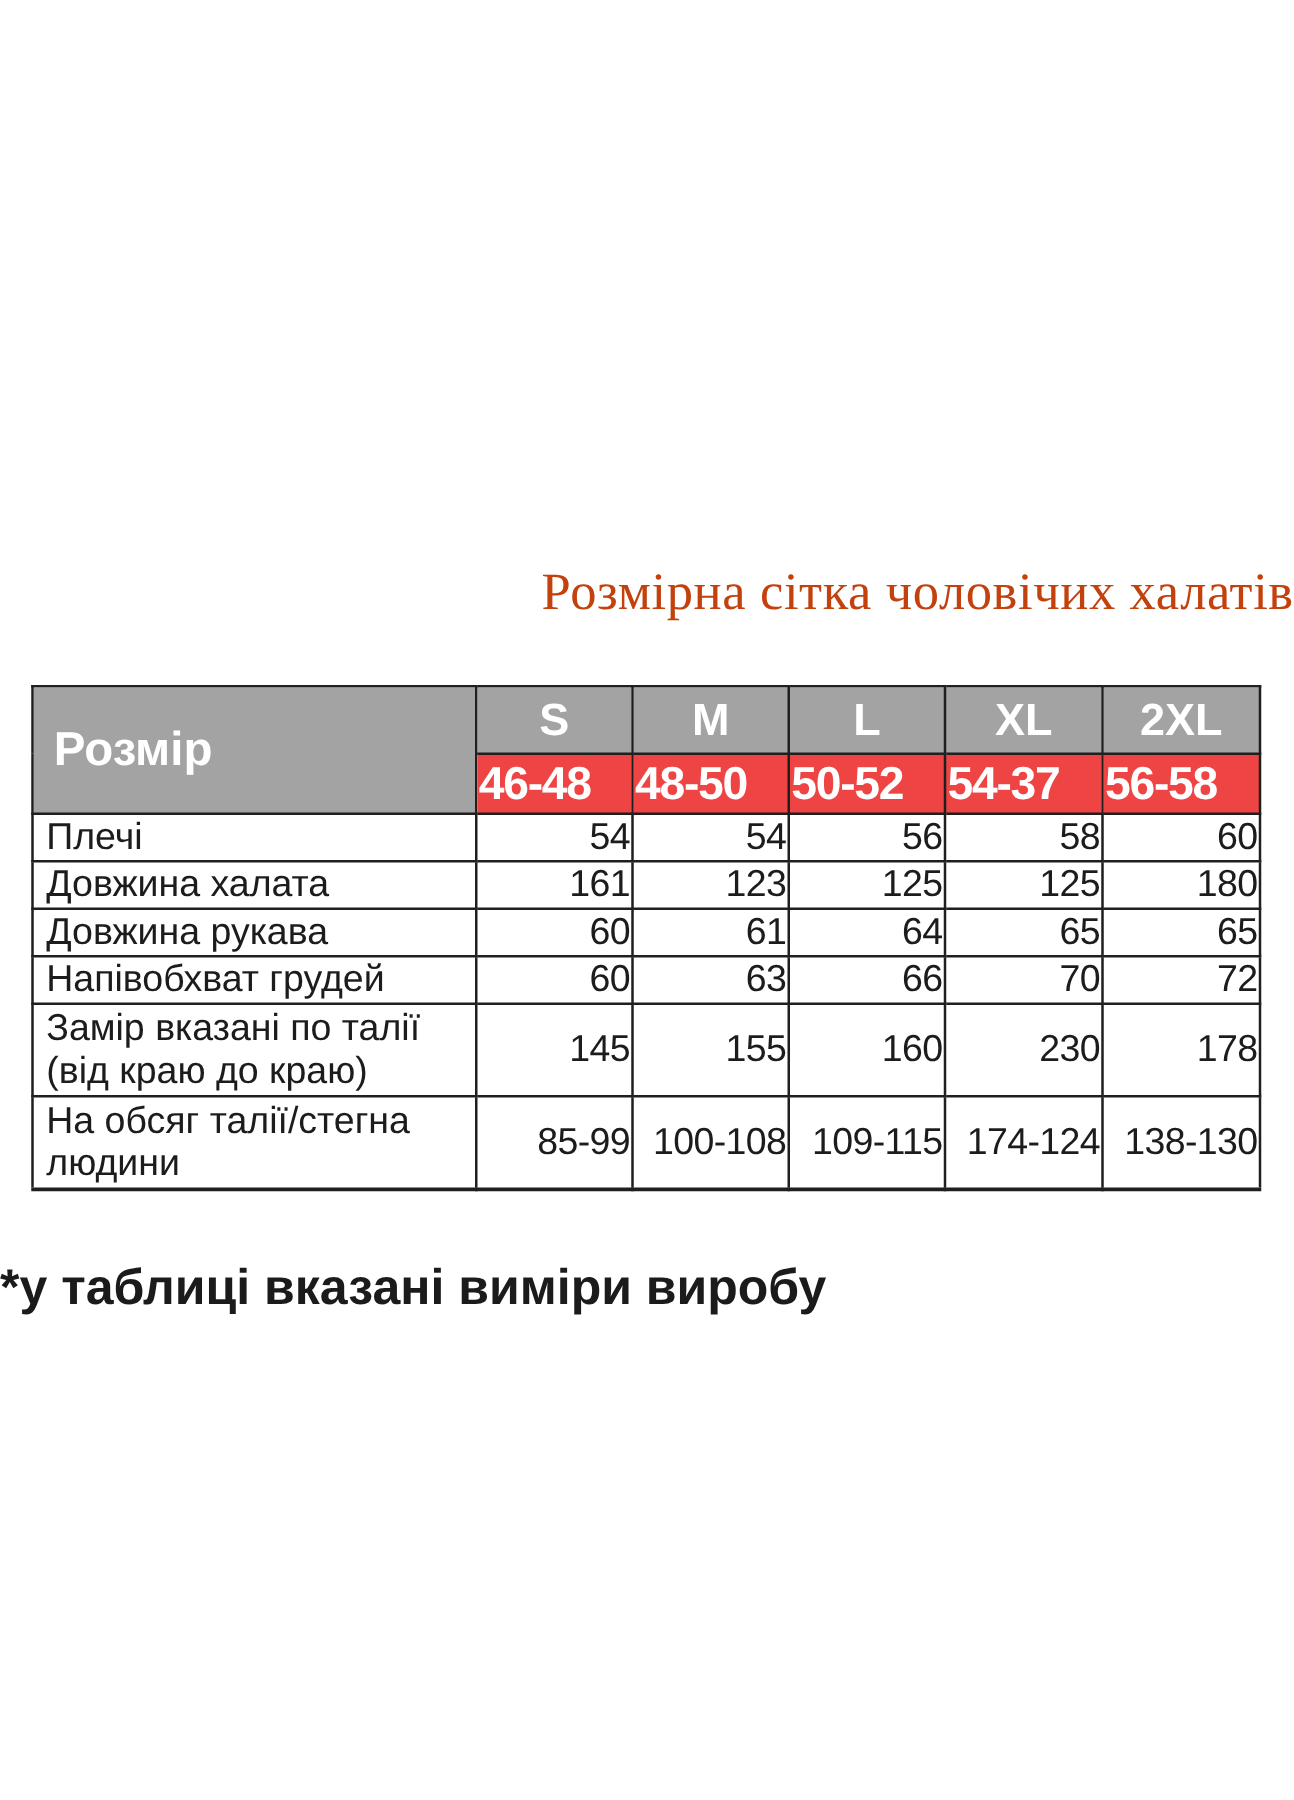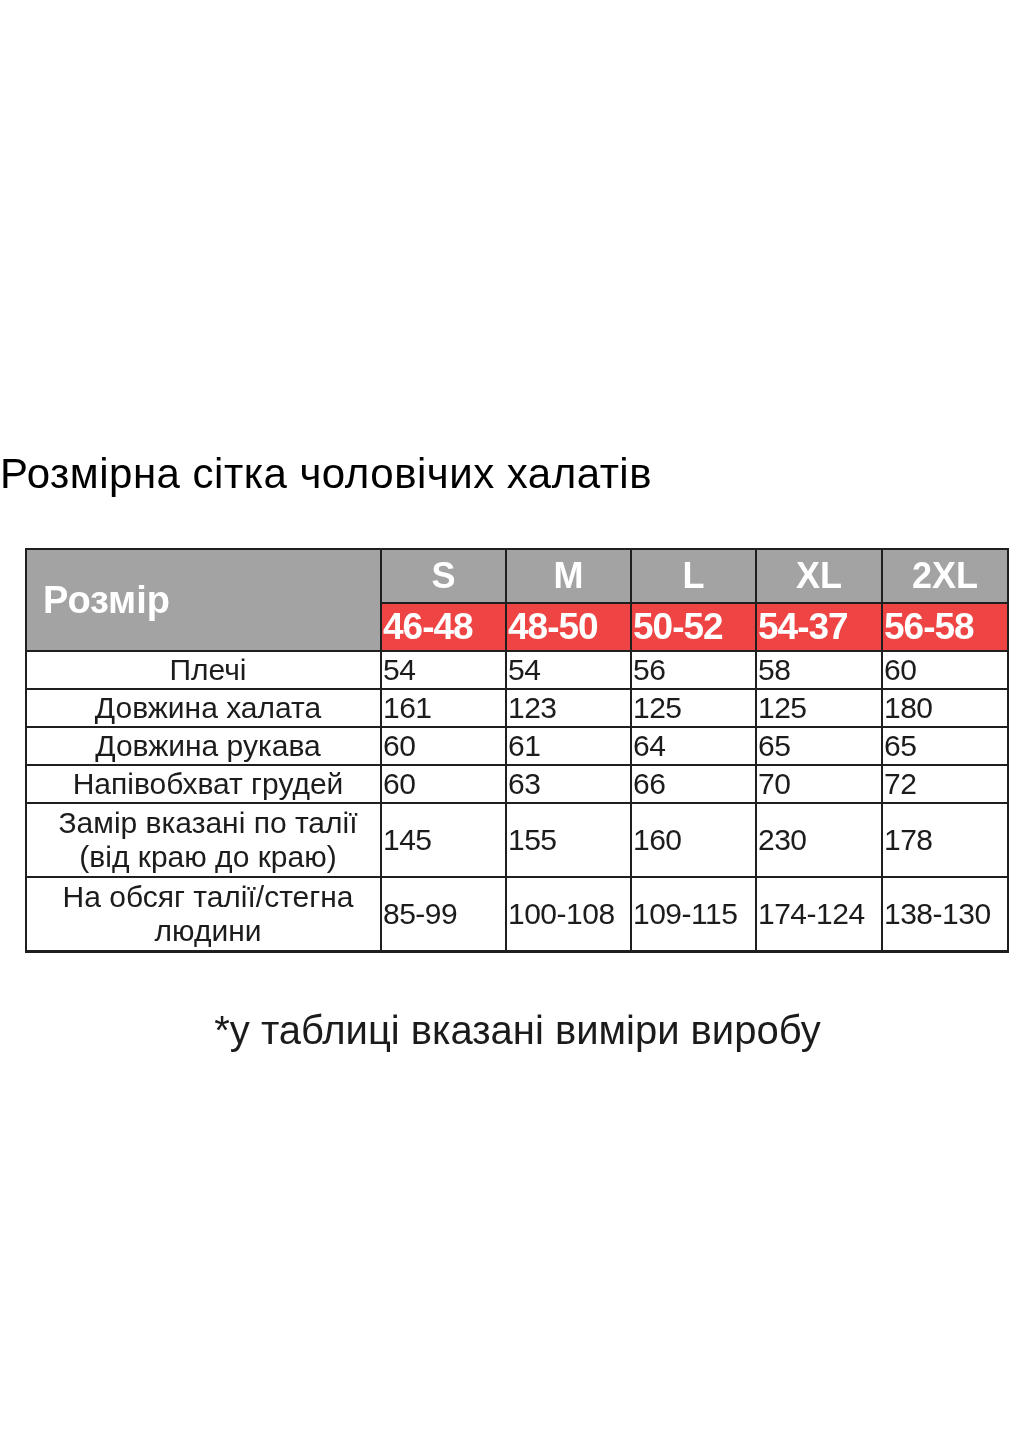"Розмірна сітка чоловічих халатів" .chart-title { color: #000000 -> #c2410c; font-family: none -> Liberation Serif, serif; text-align: left -> right }
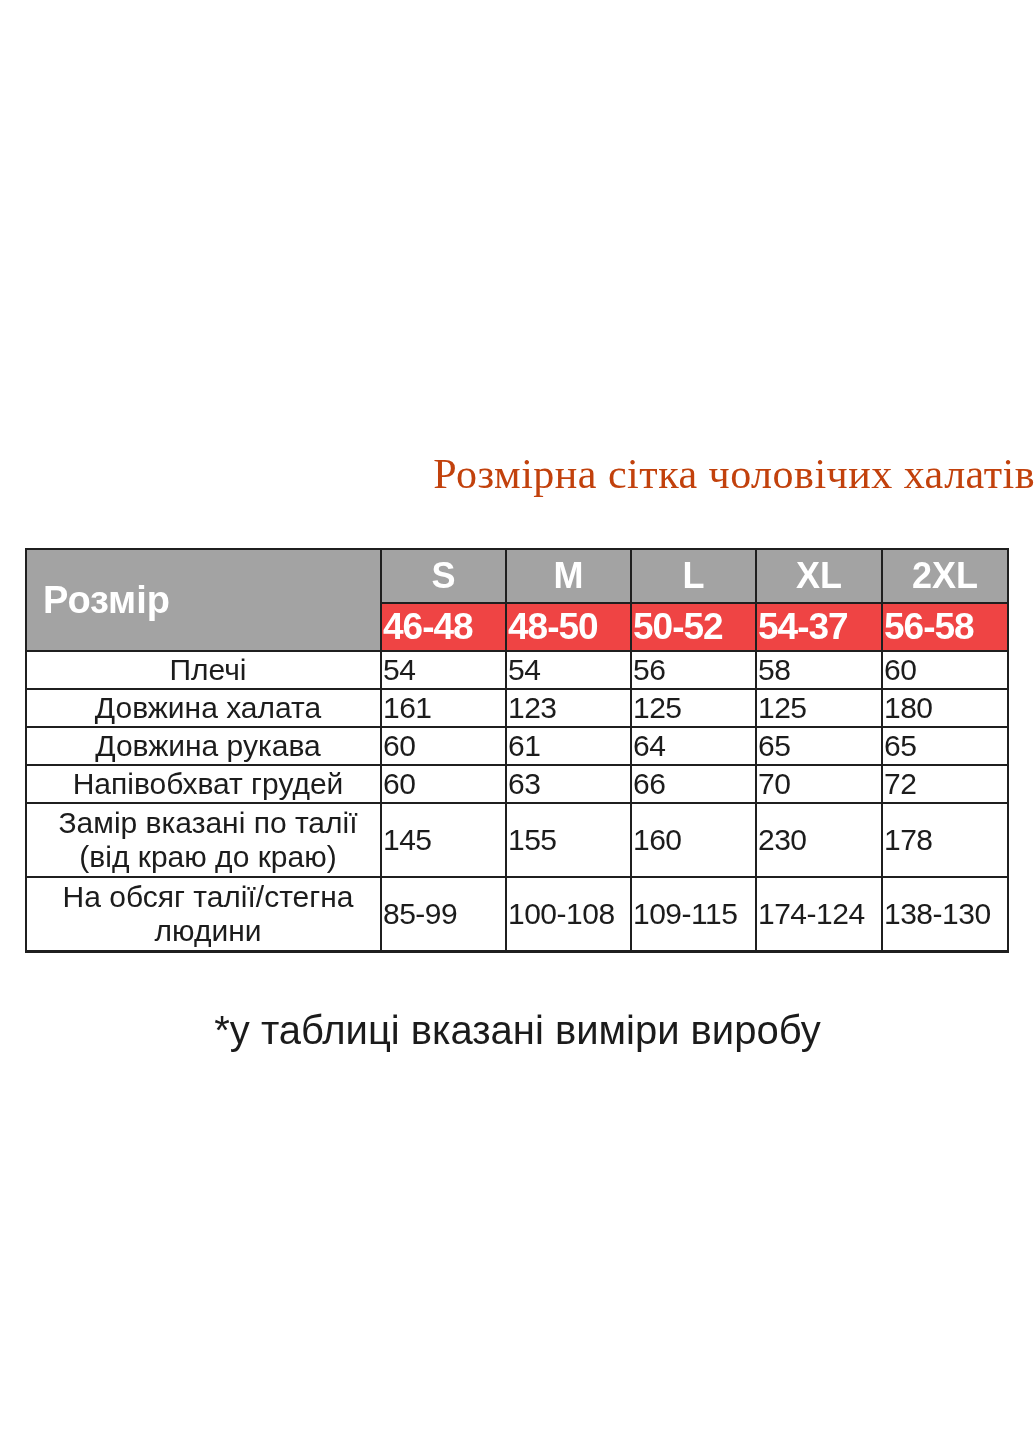"Плечі" tbody td.label-cell { text-align: center -> left }
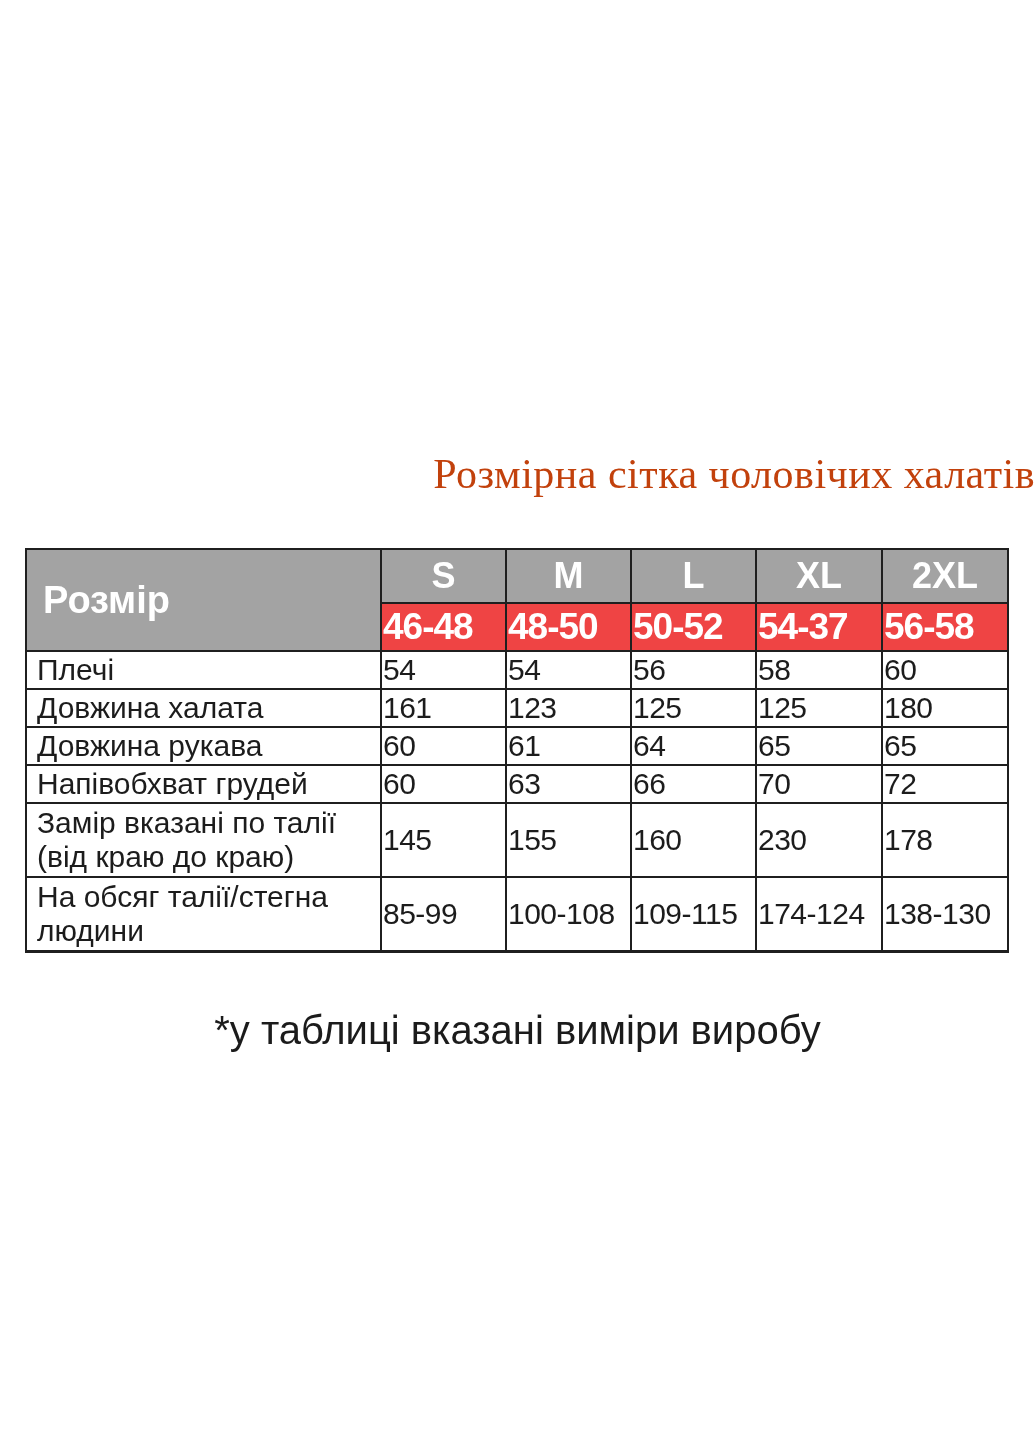"54" tbody td.value-cell { text-align: left -> right }
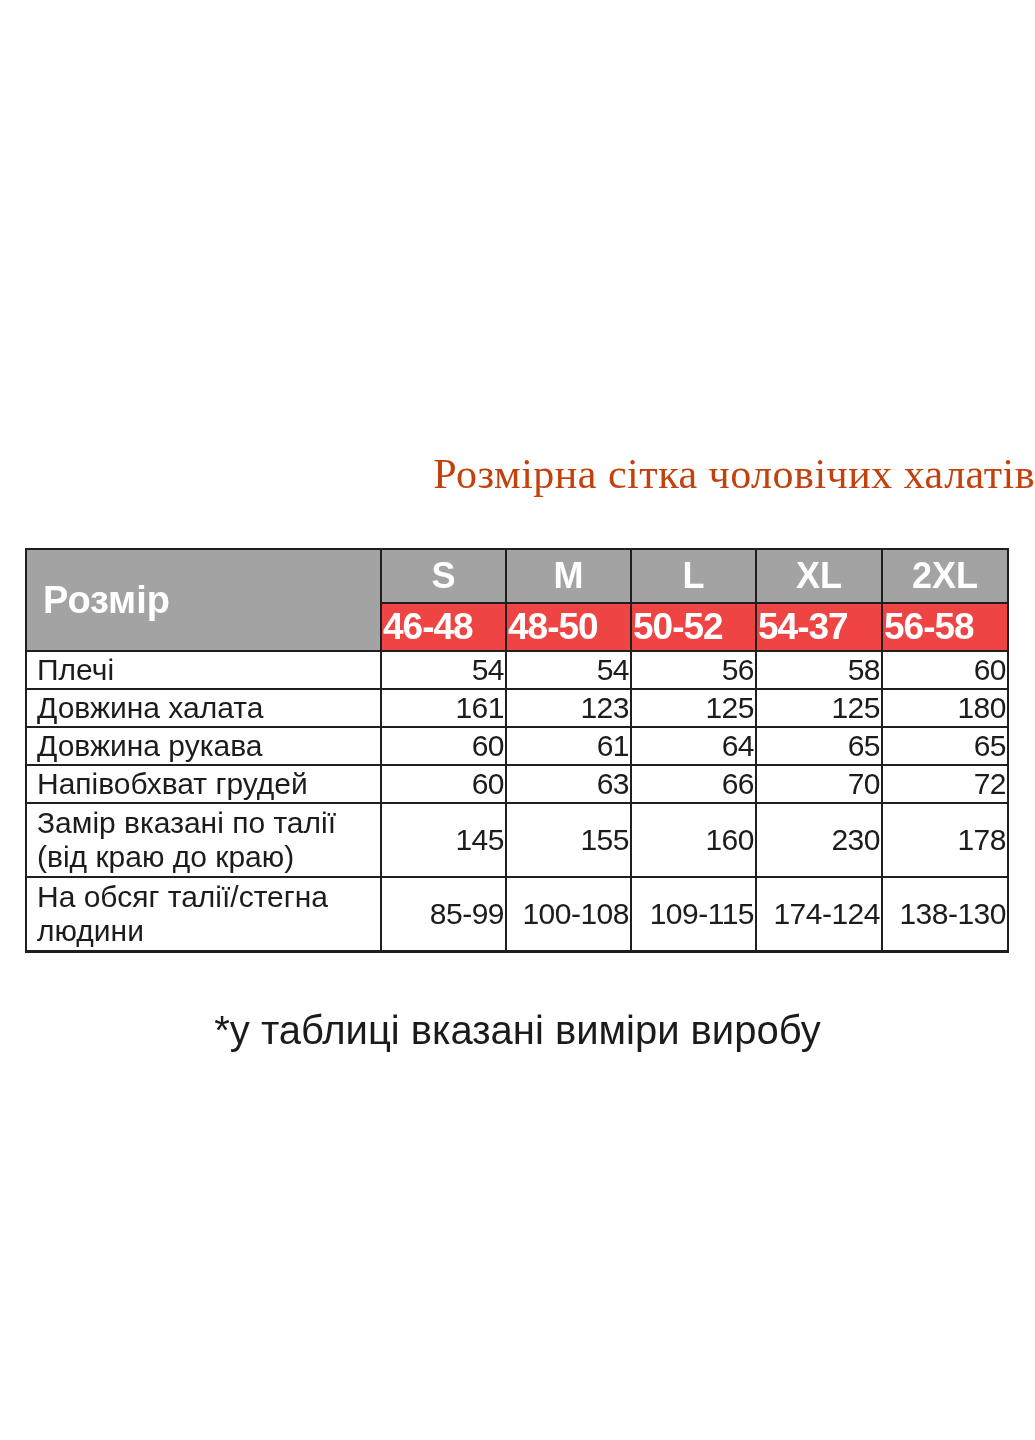"*у таблиці вказані виміри виробу" .footnote { font-weight: 400 -> 700; text-align: center -> left }
